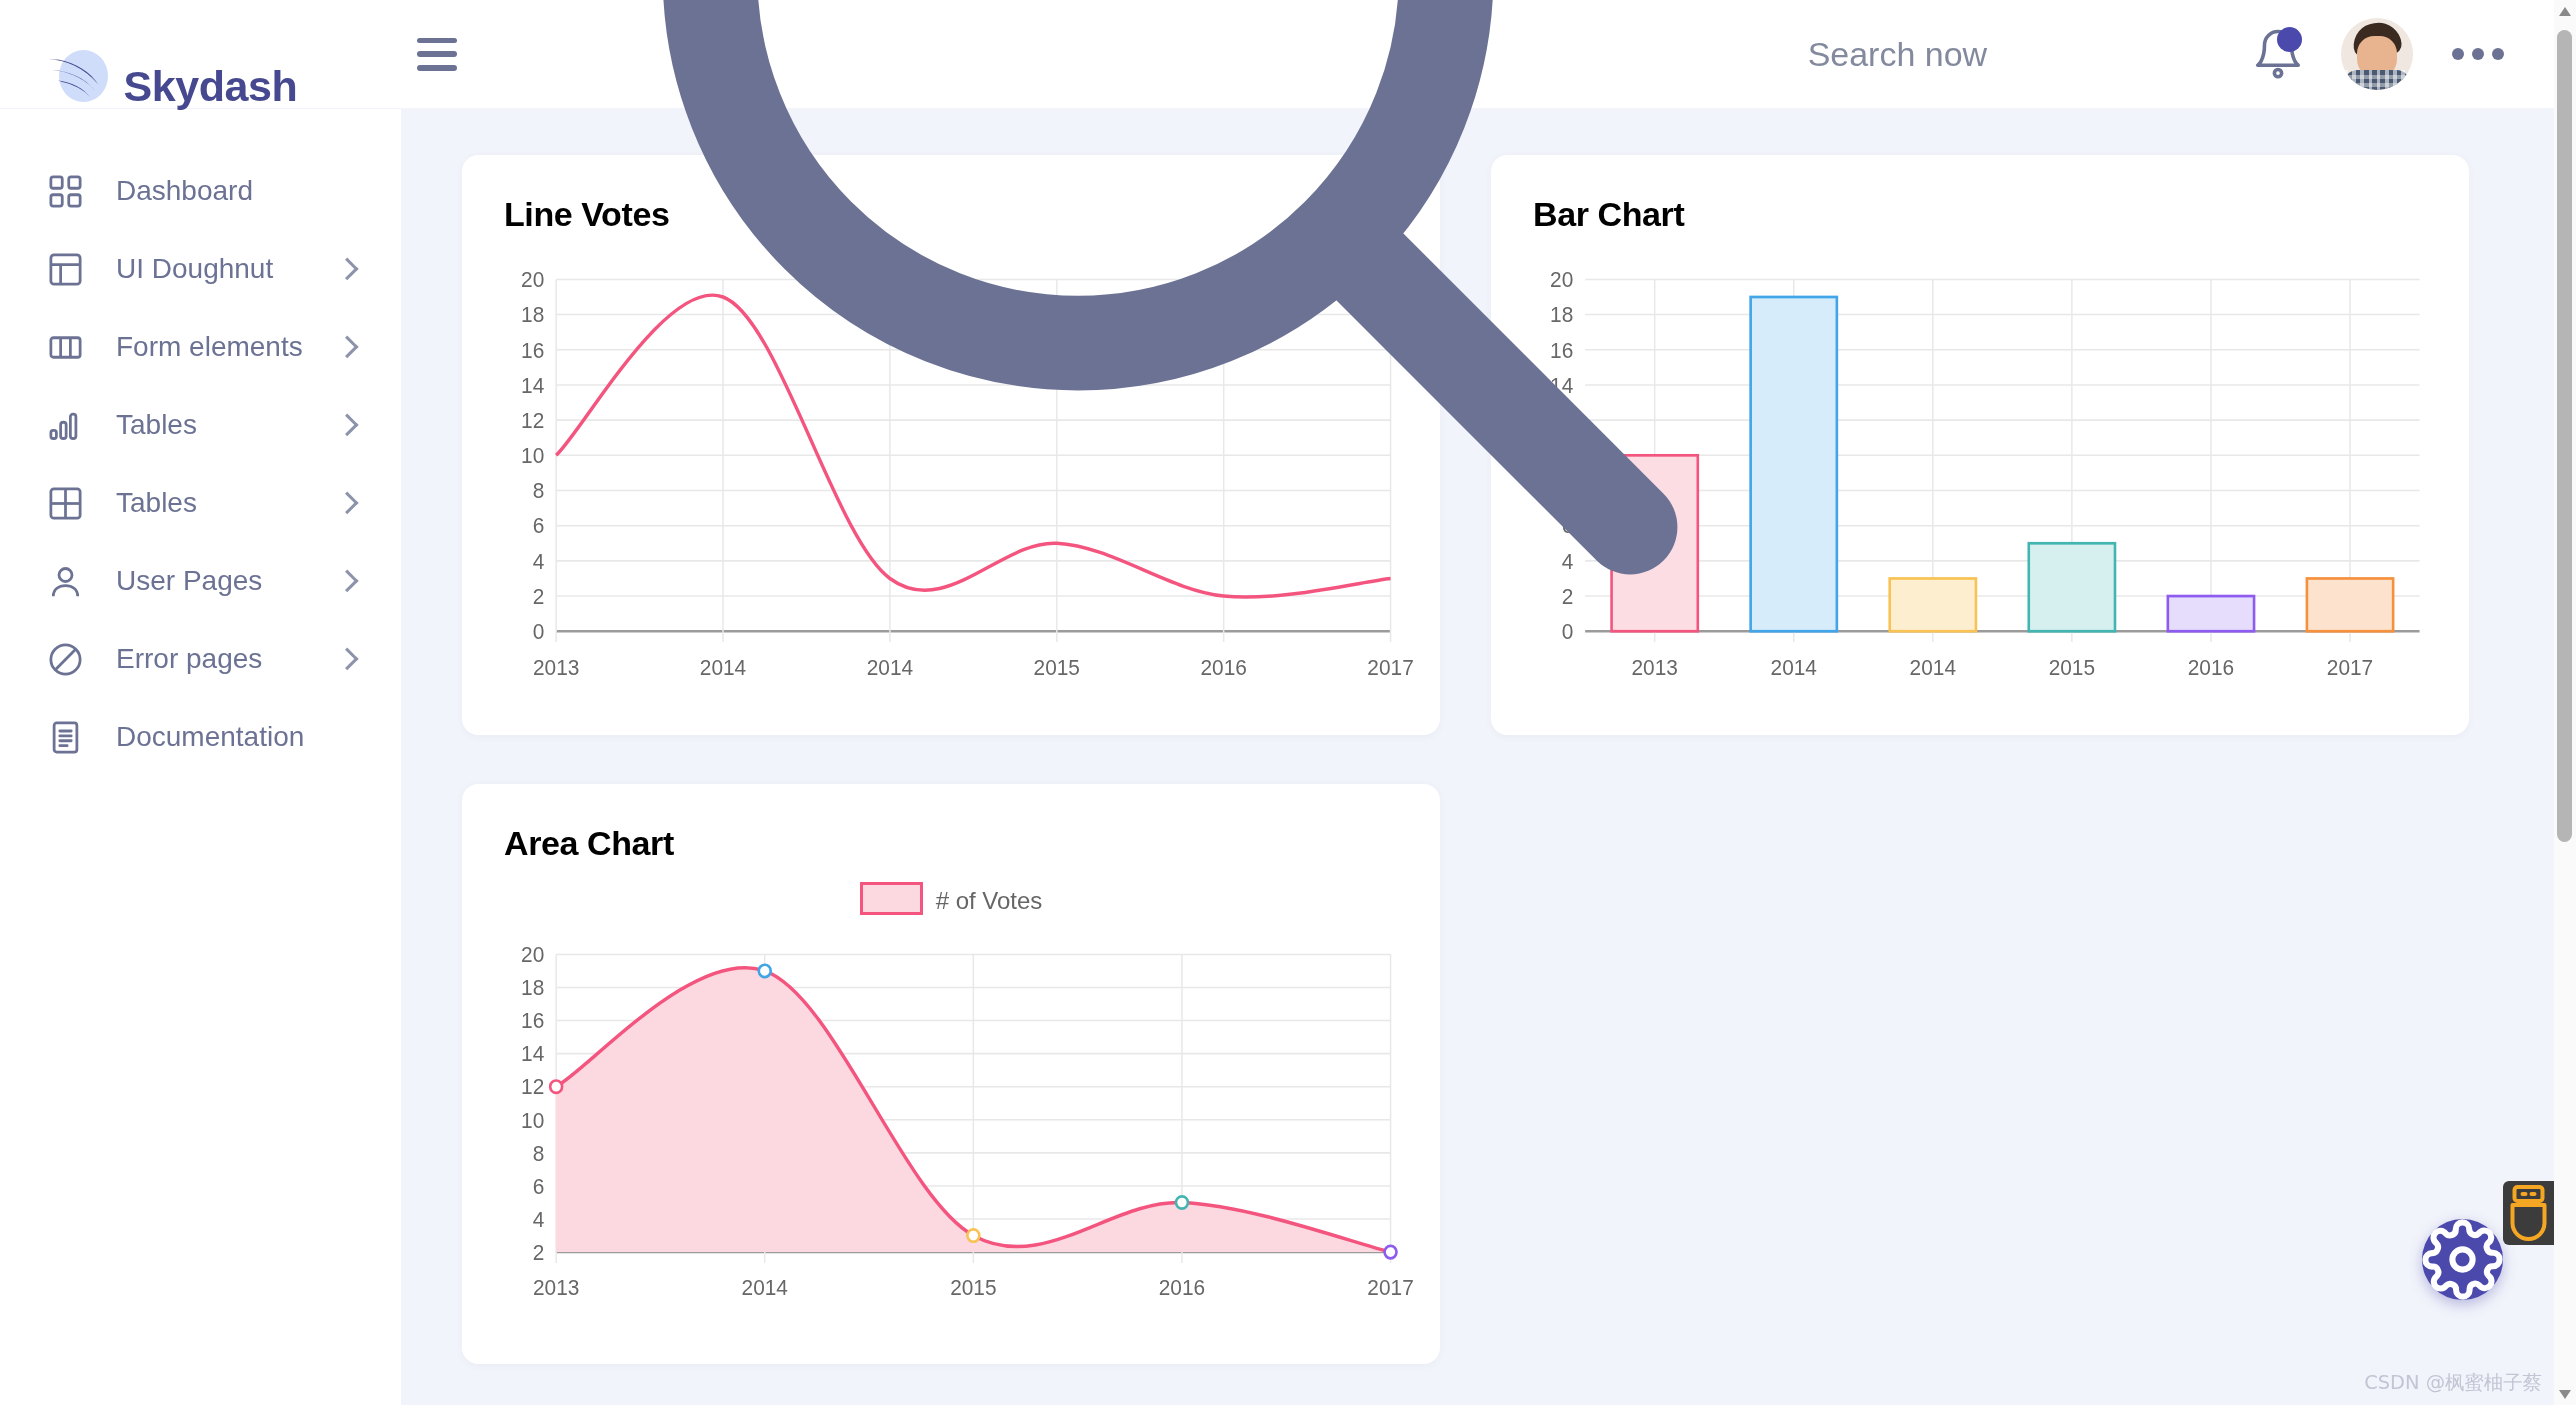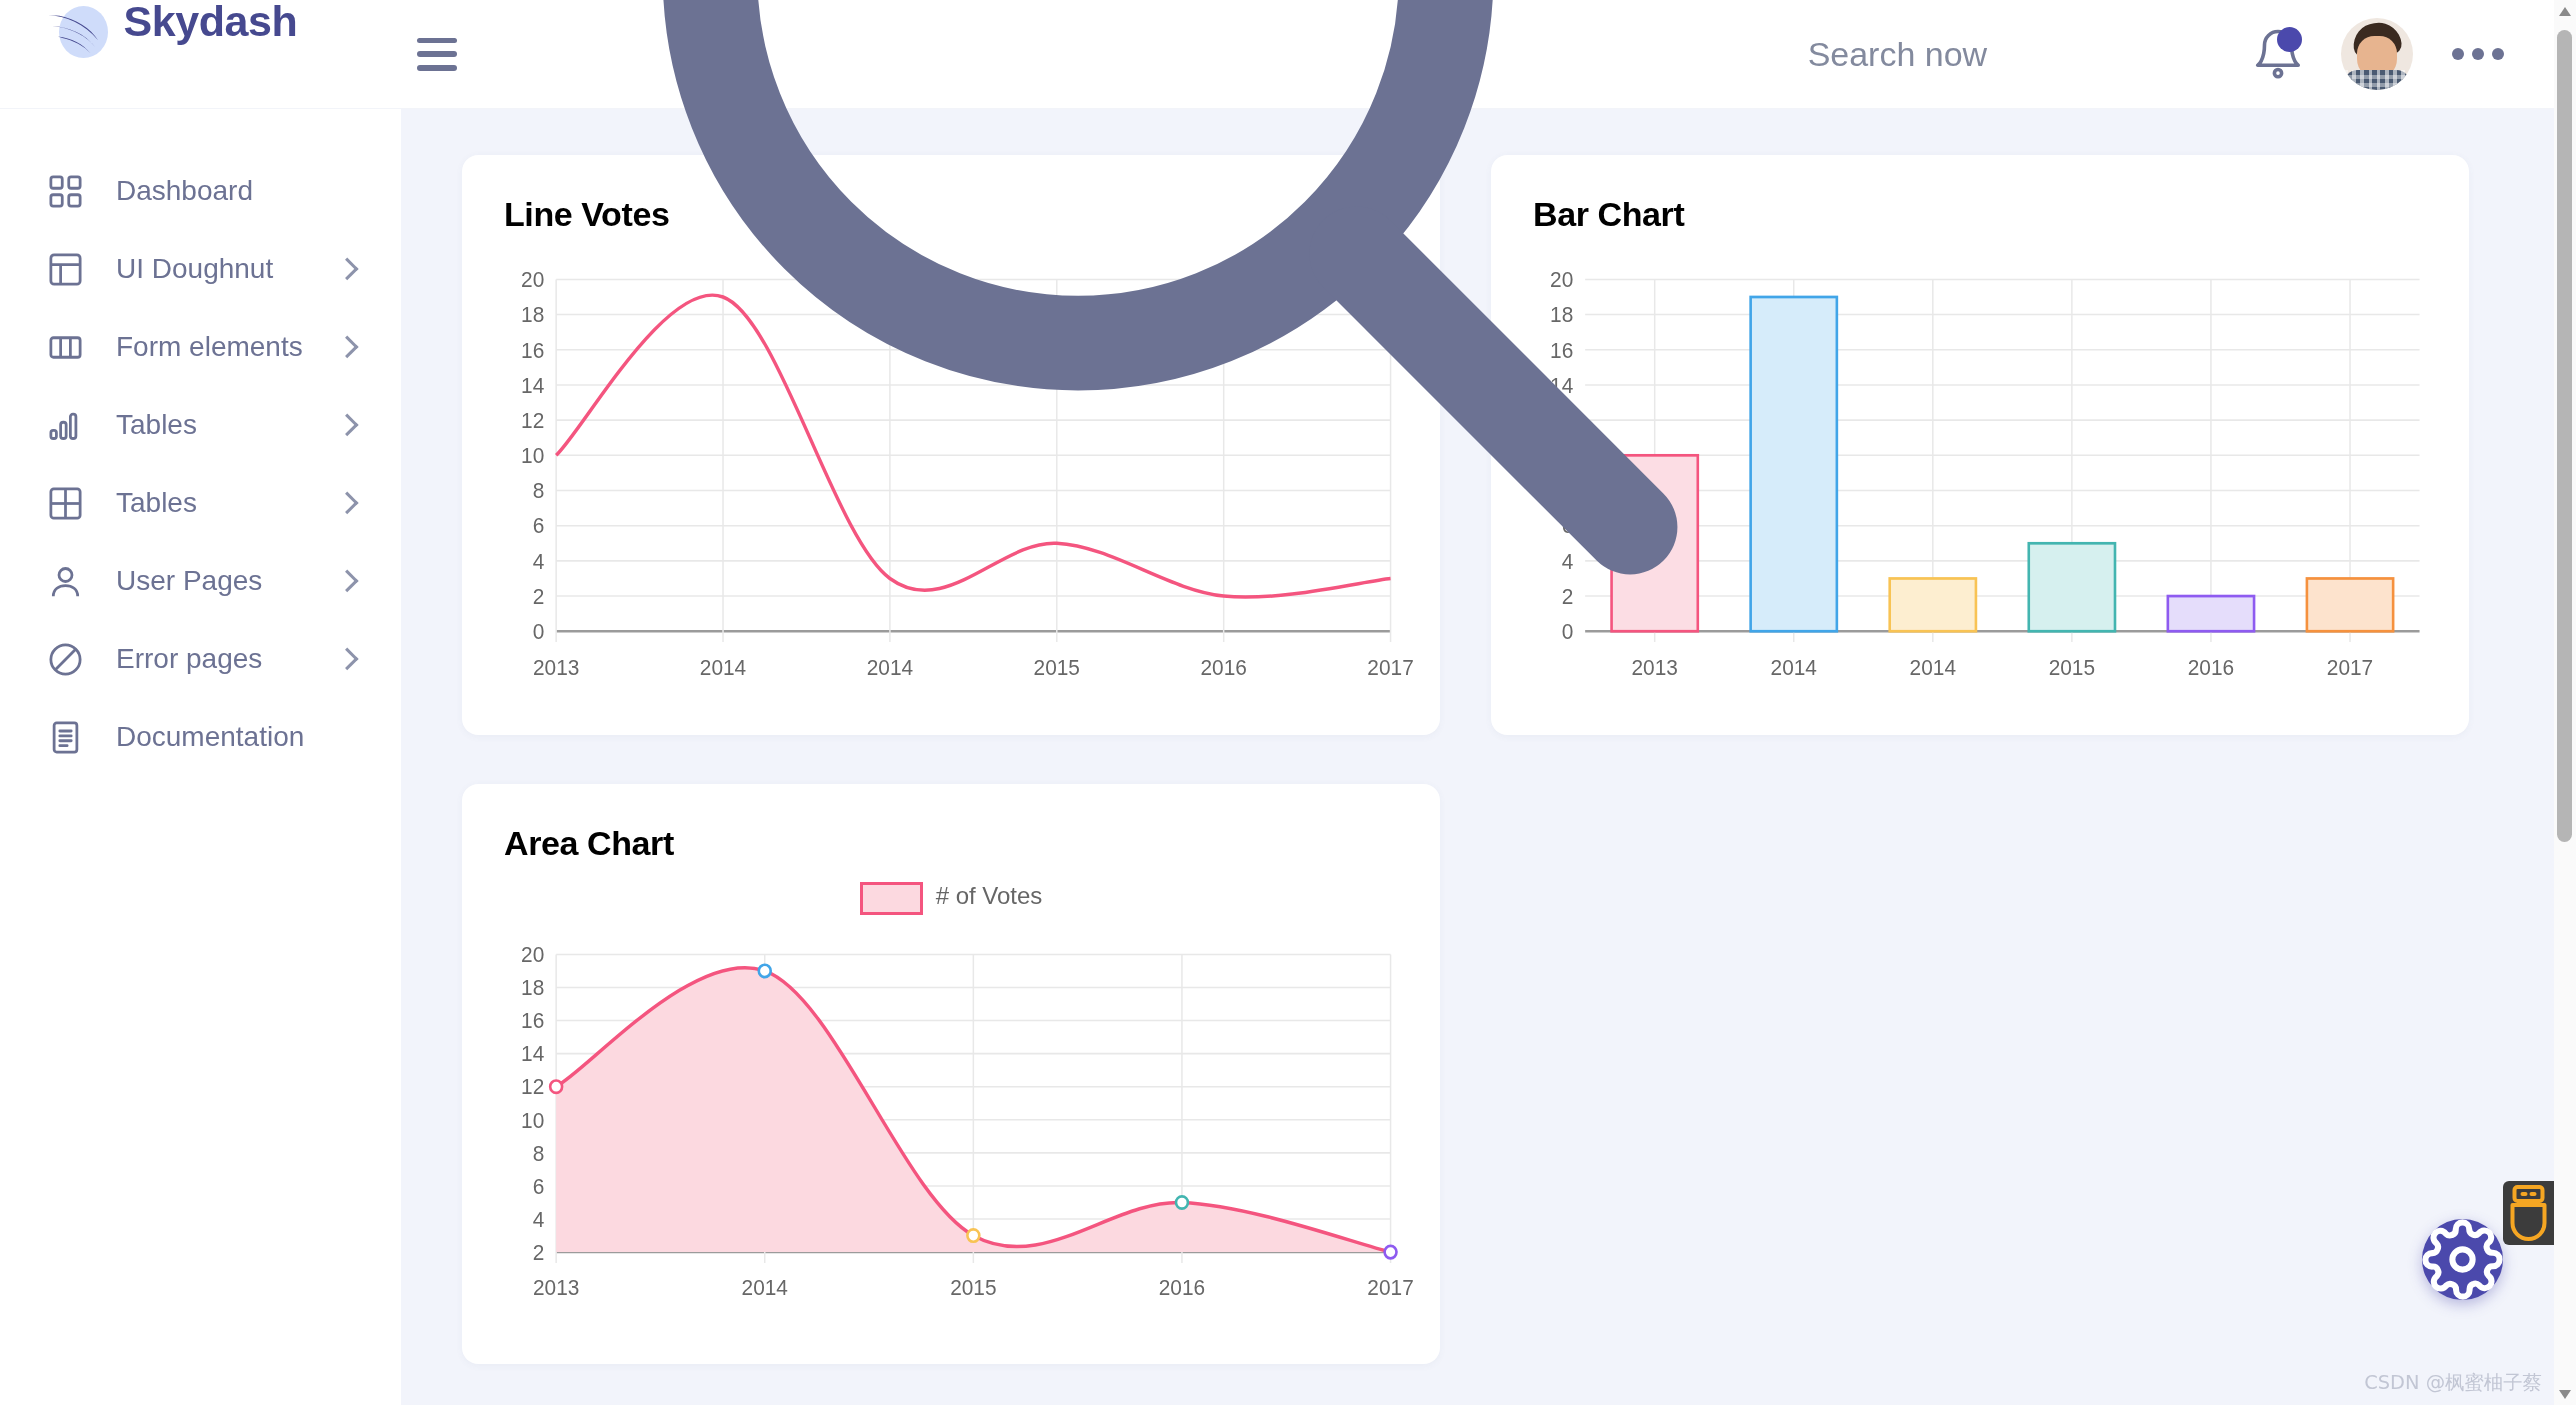"Skydash" .brand { align-items: flex-start -> flex-end }
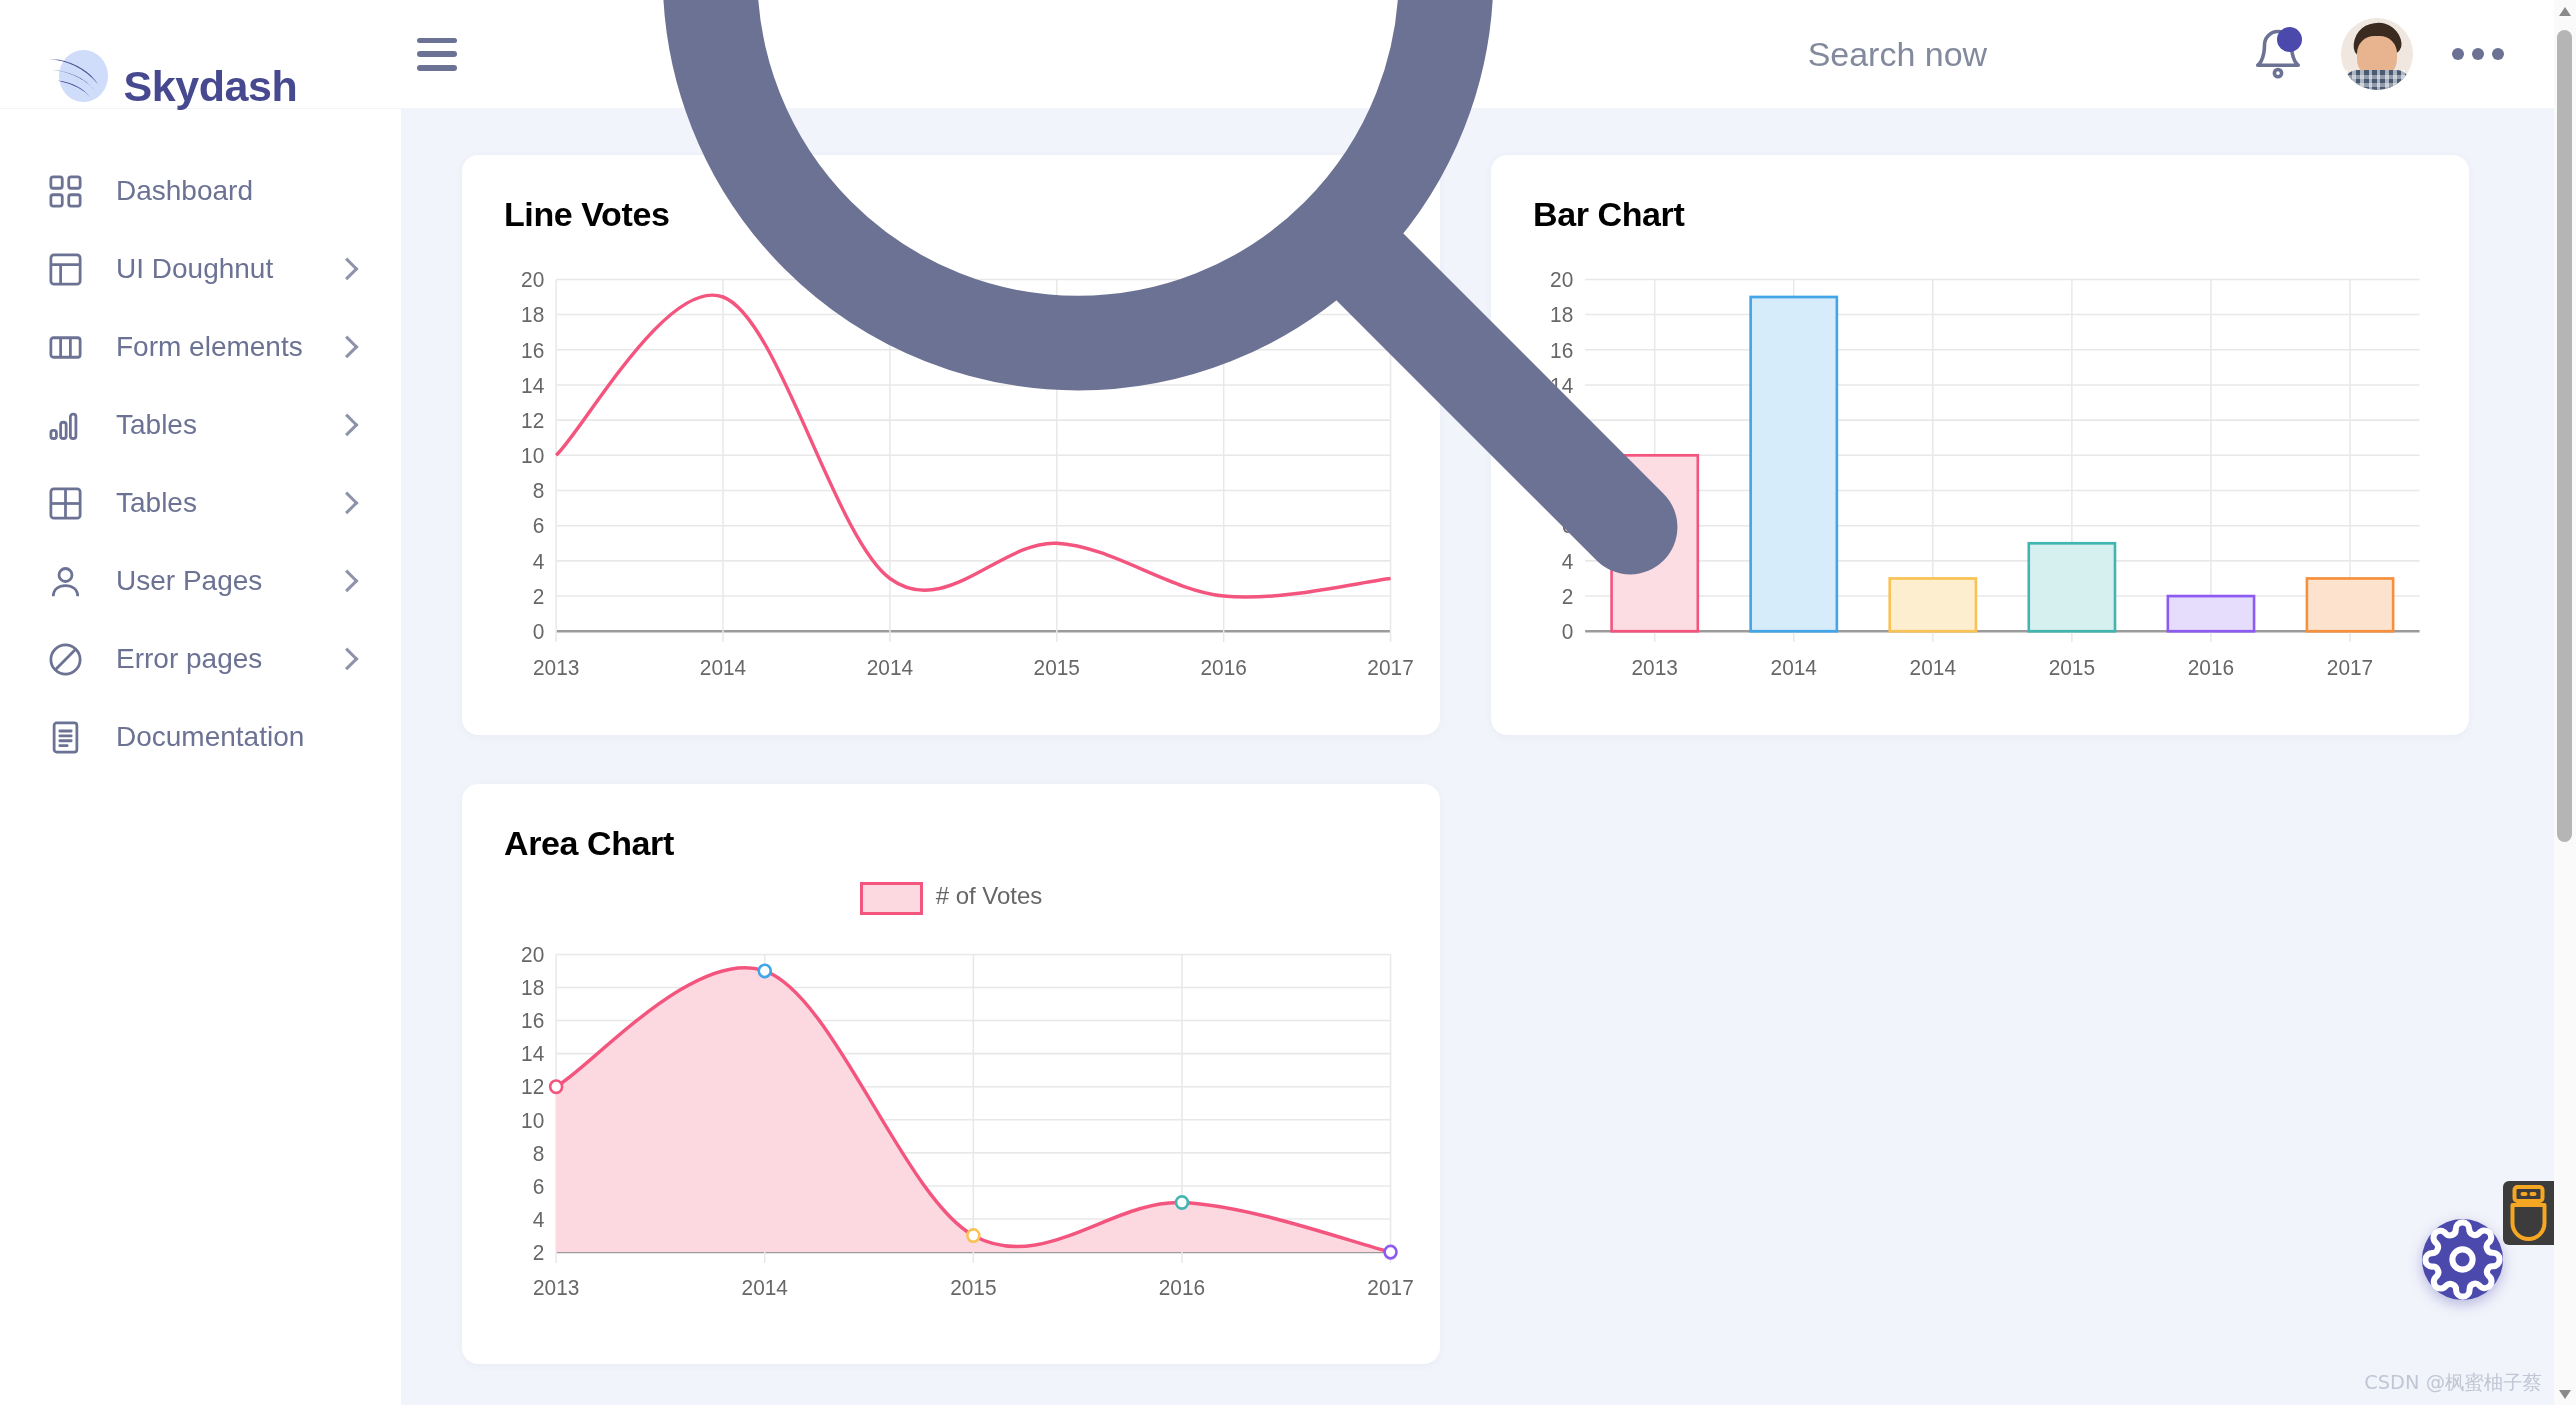"# of Votes" .legend-item { align-items: flex-start -> flex-end }
